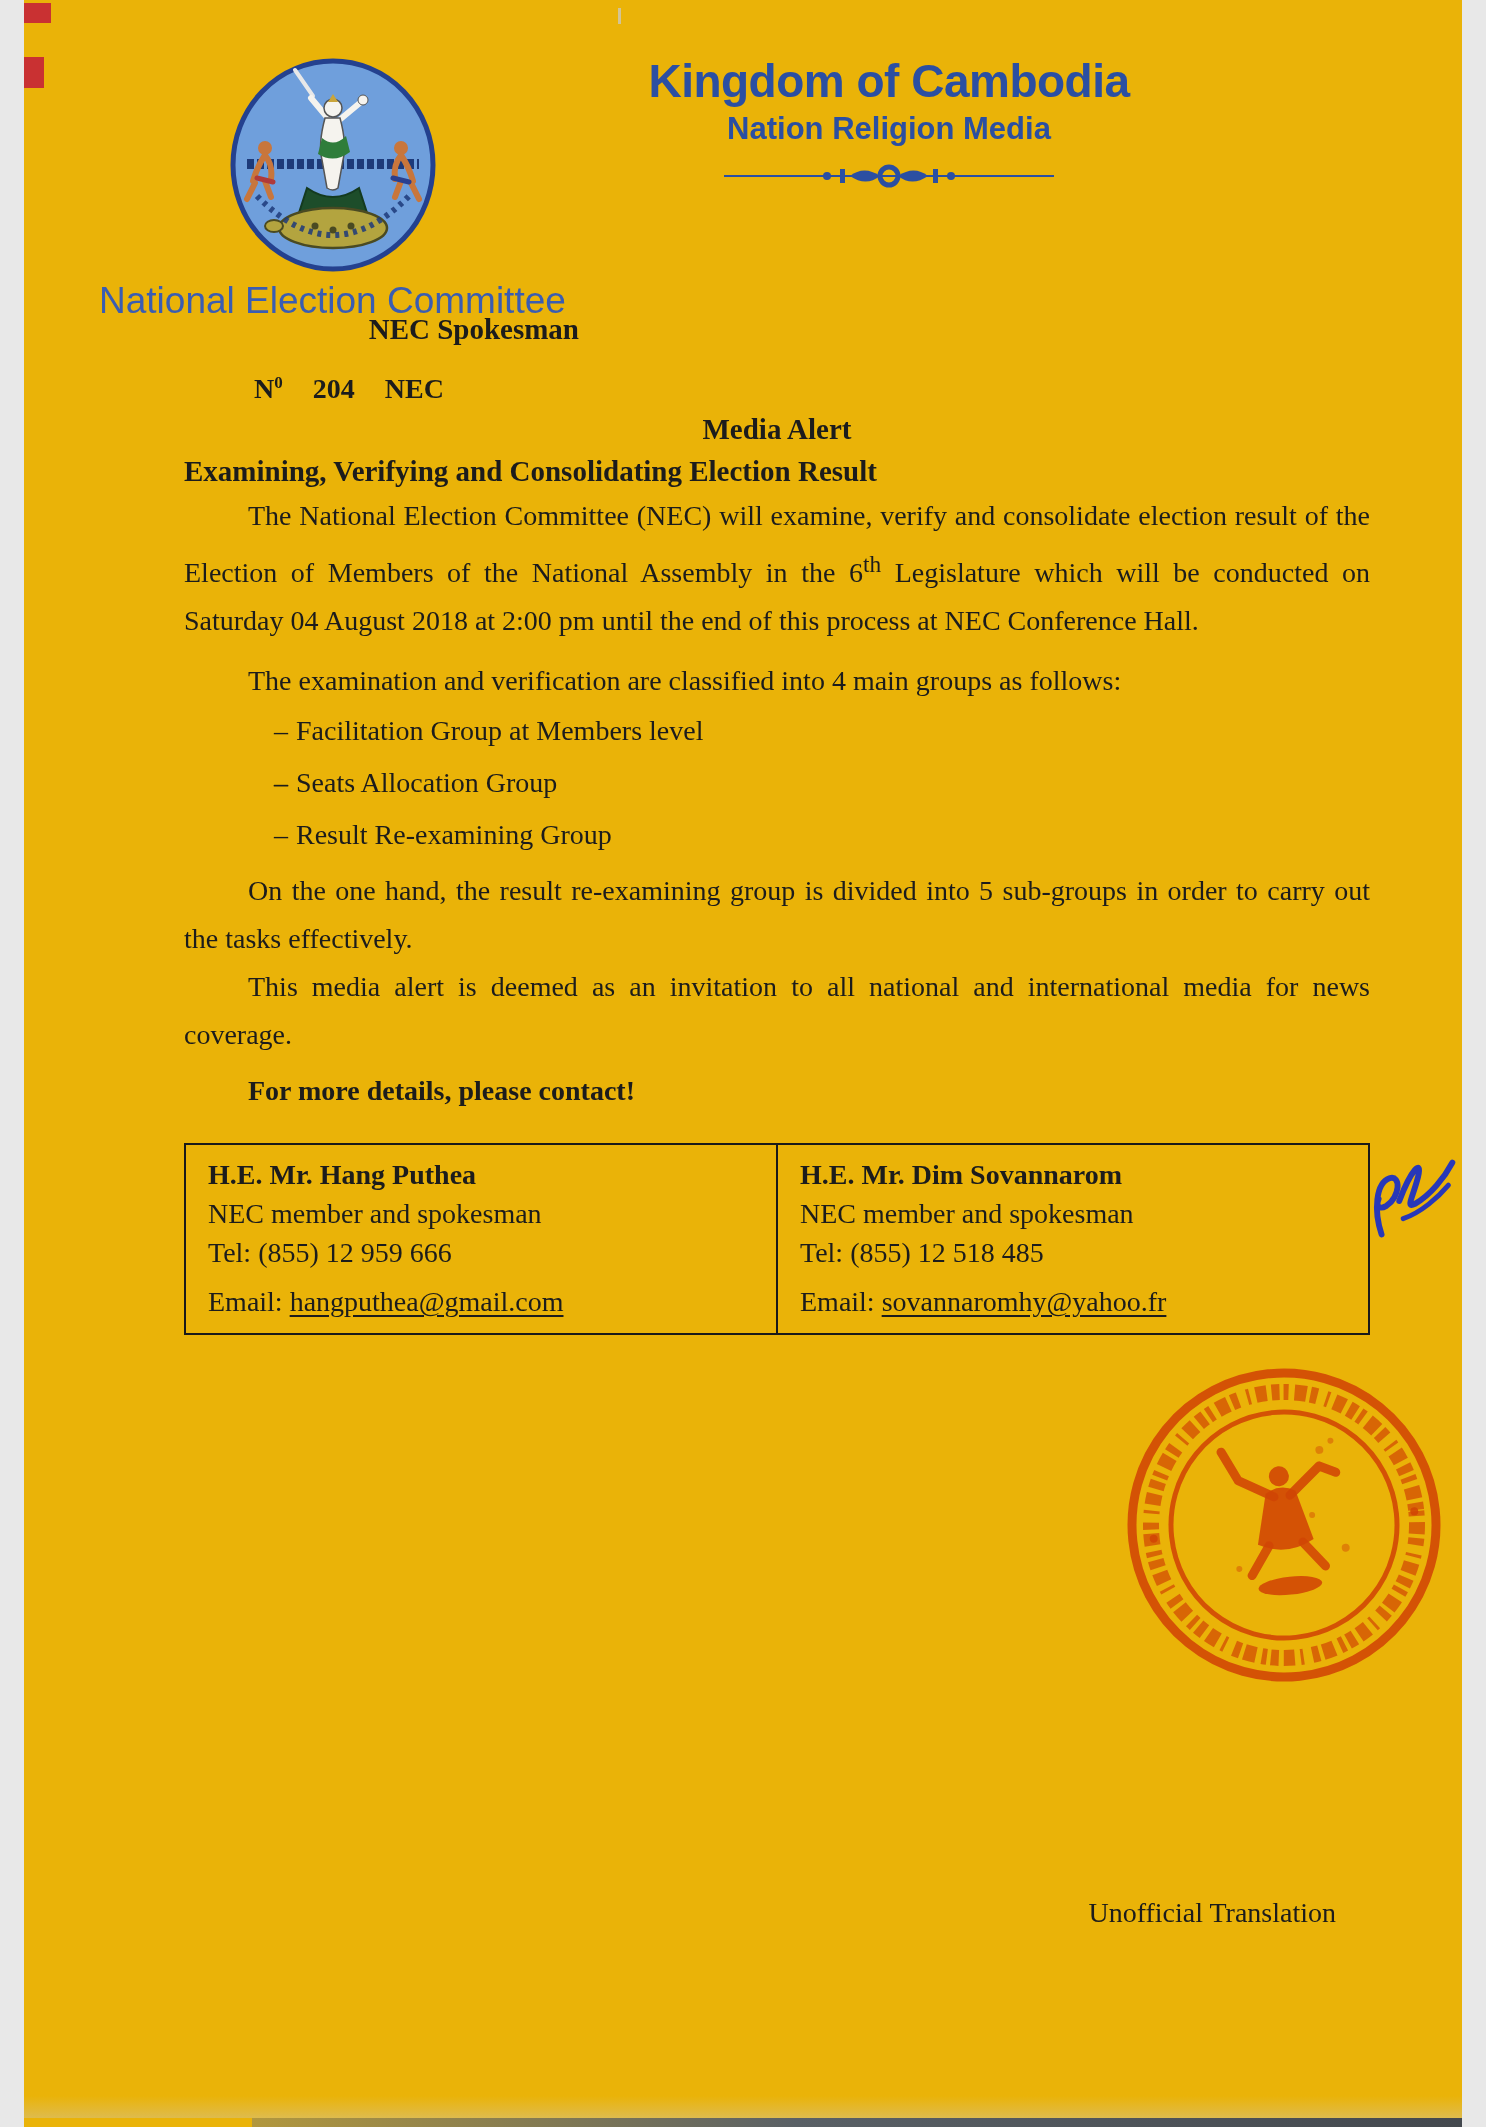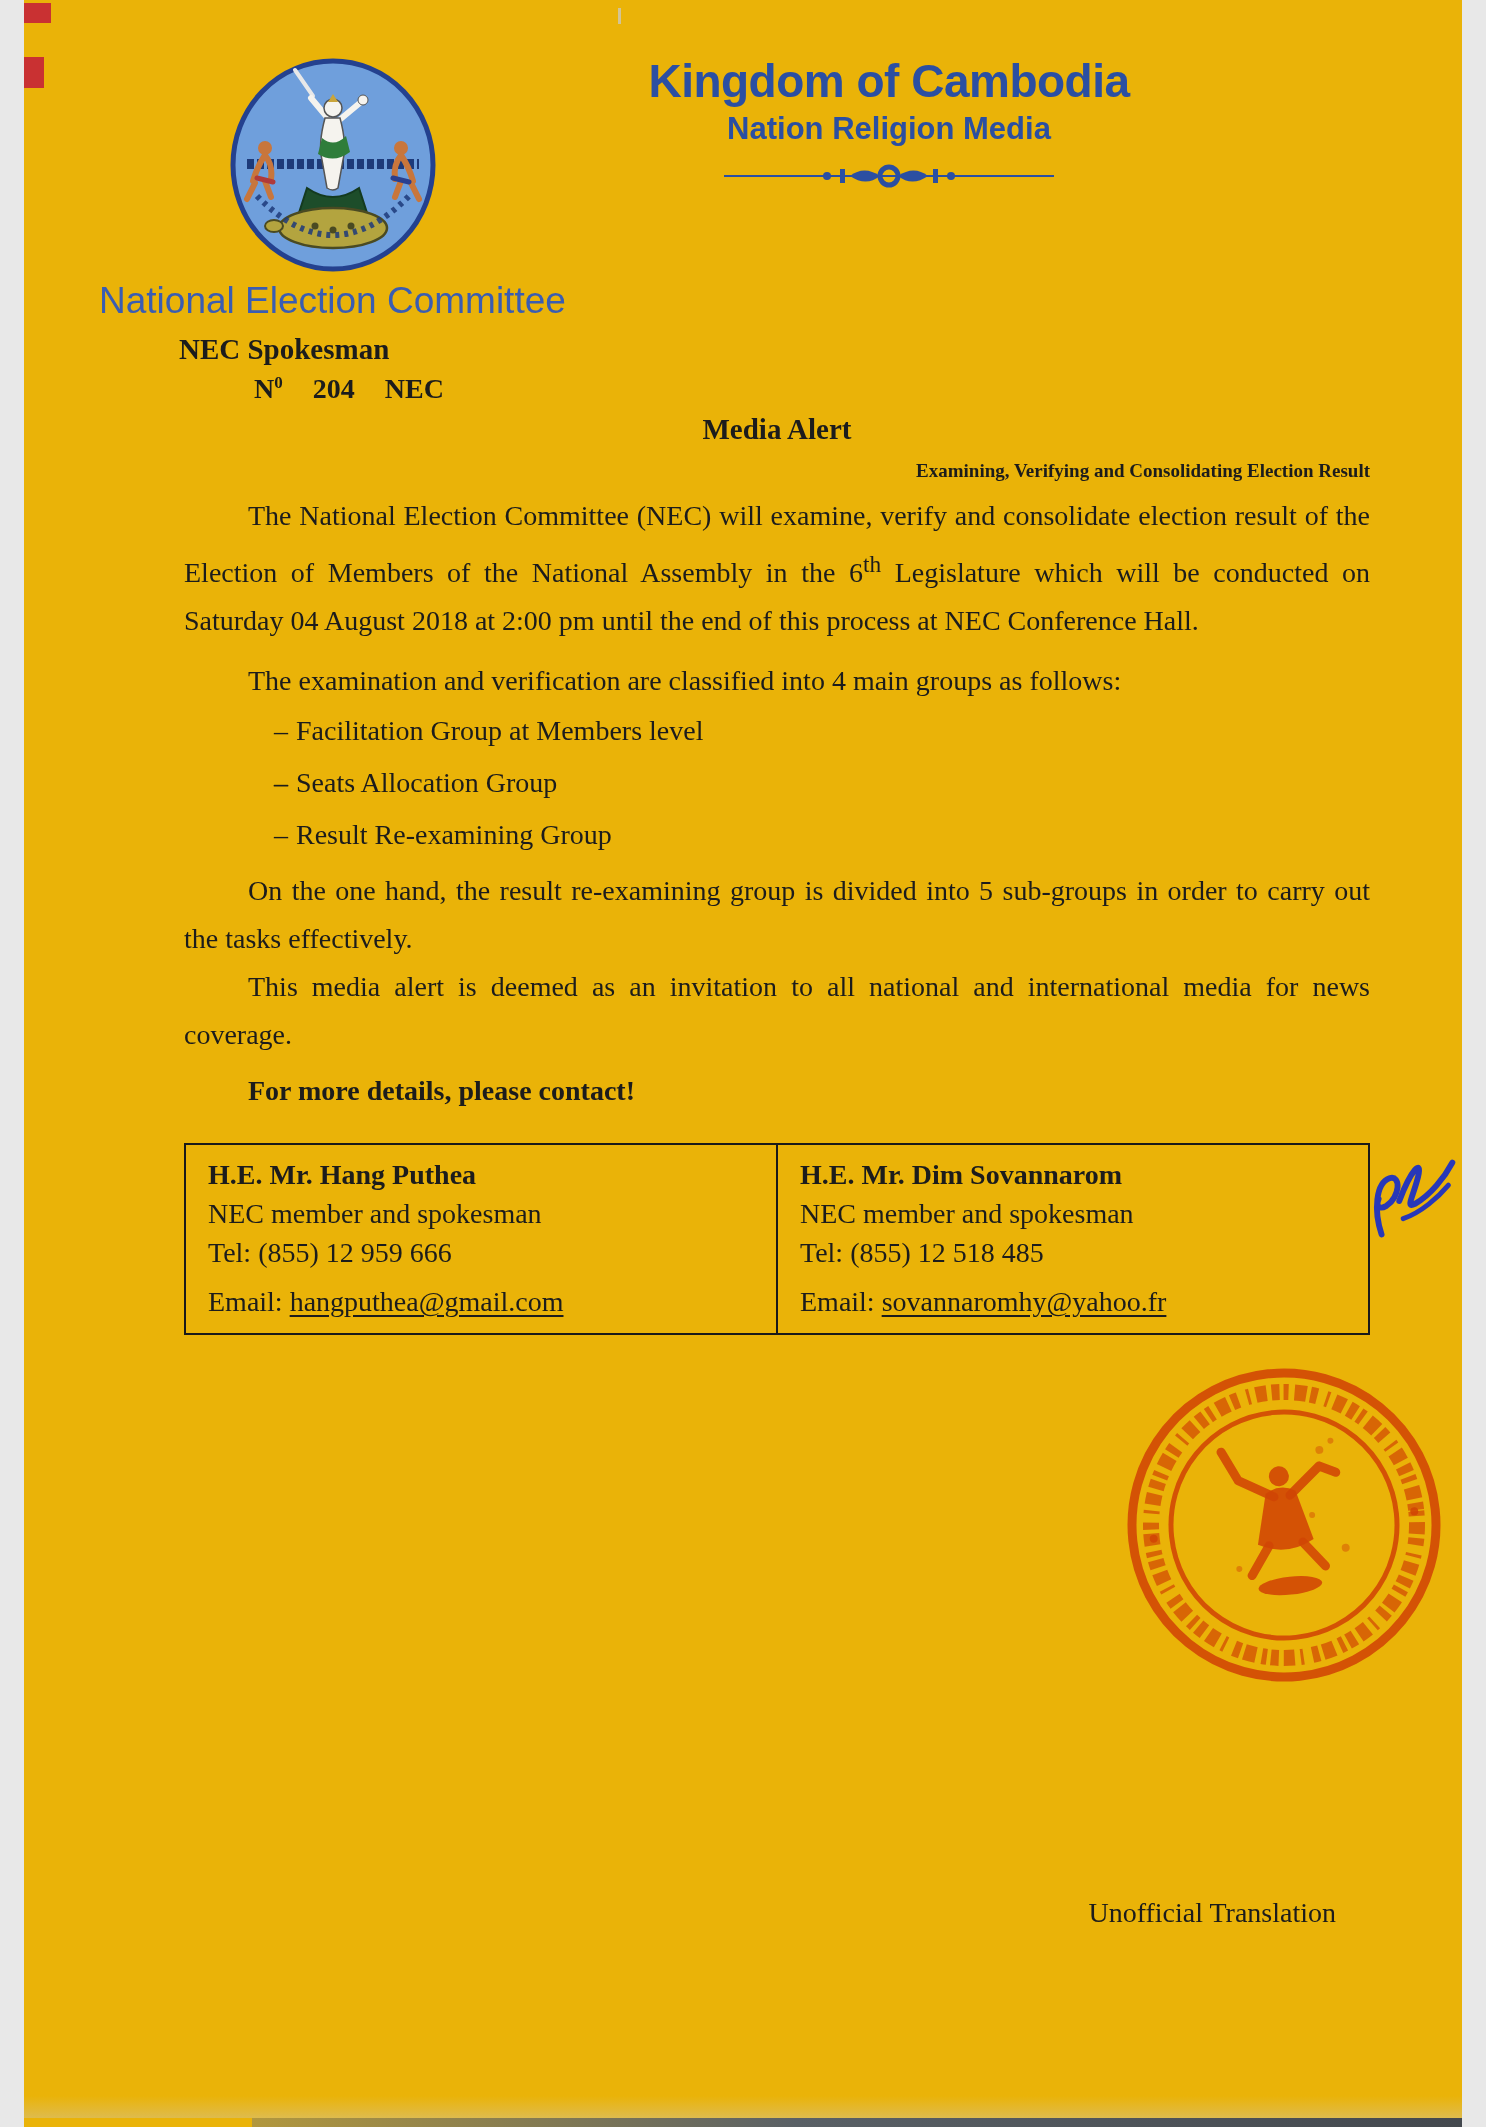"NEC Spokesman" .spokesman { text-align: left -> right; top: 332px -> 312px }
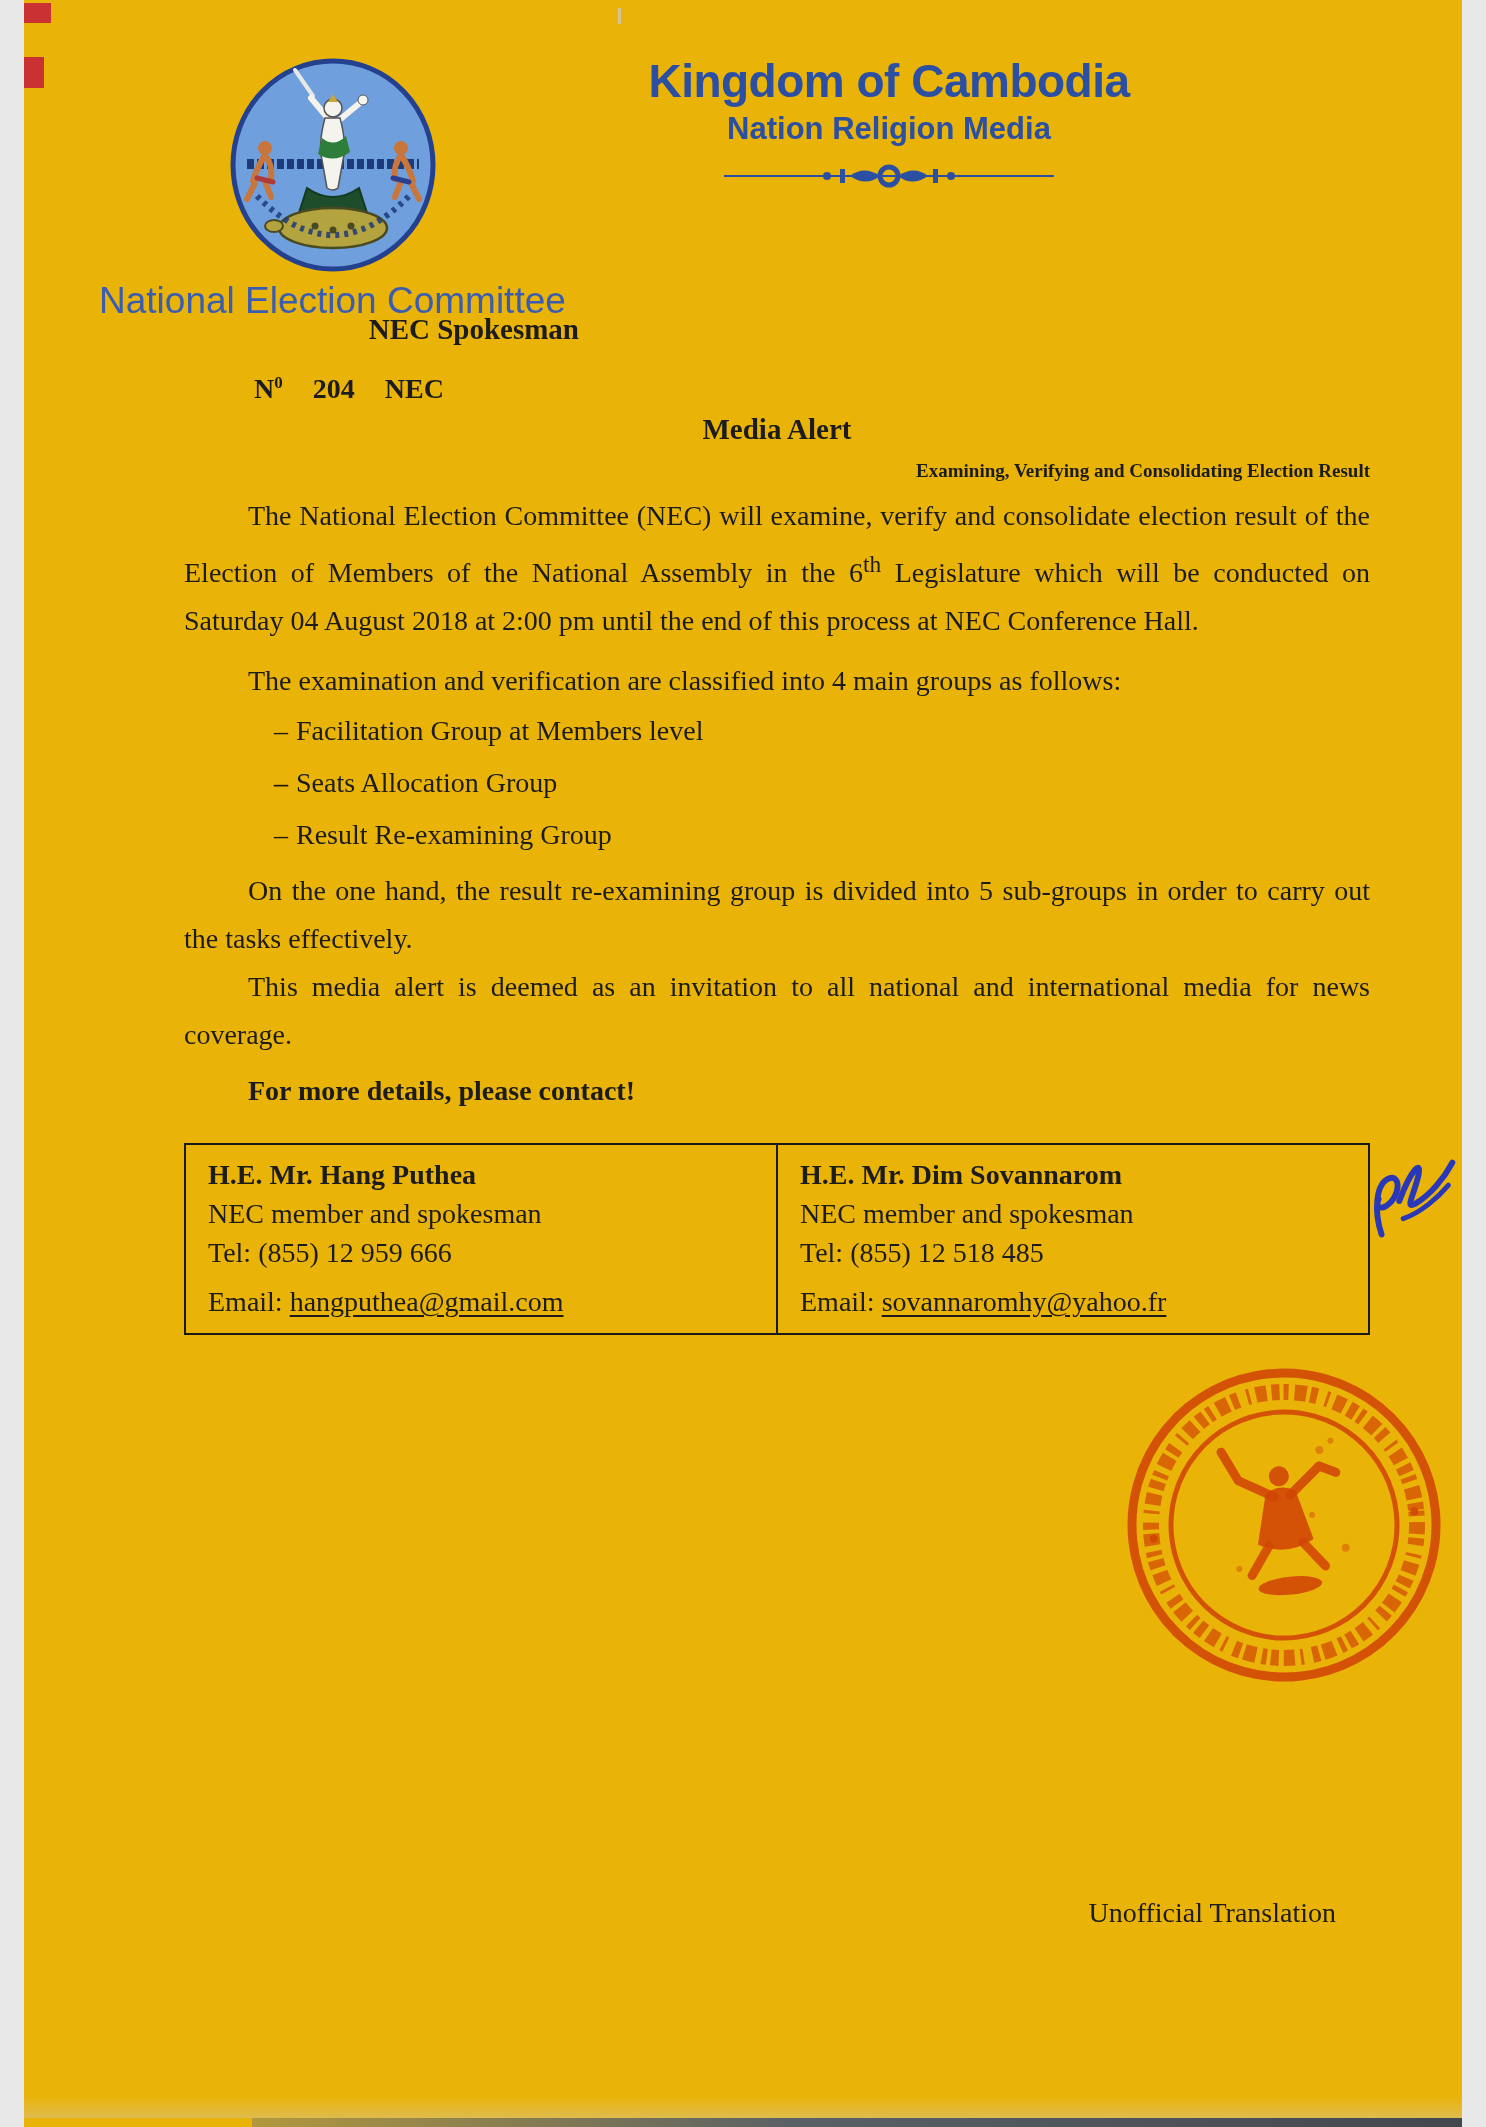"Examining, Verifying and Consolidating" .title2 { font-size: 19px -> 29px; text-align: right -> left }
